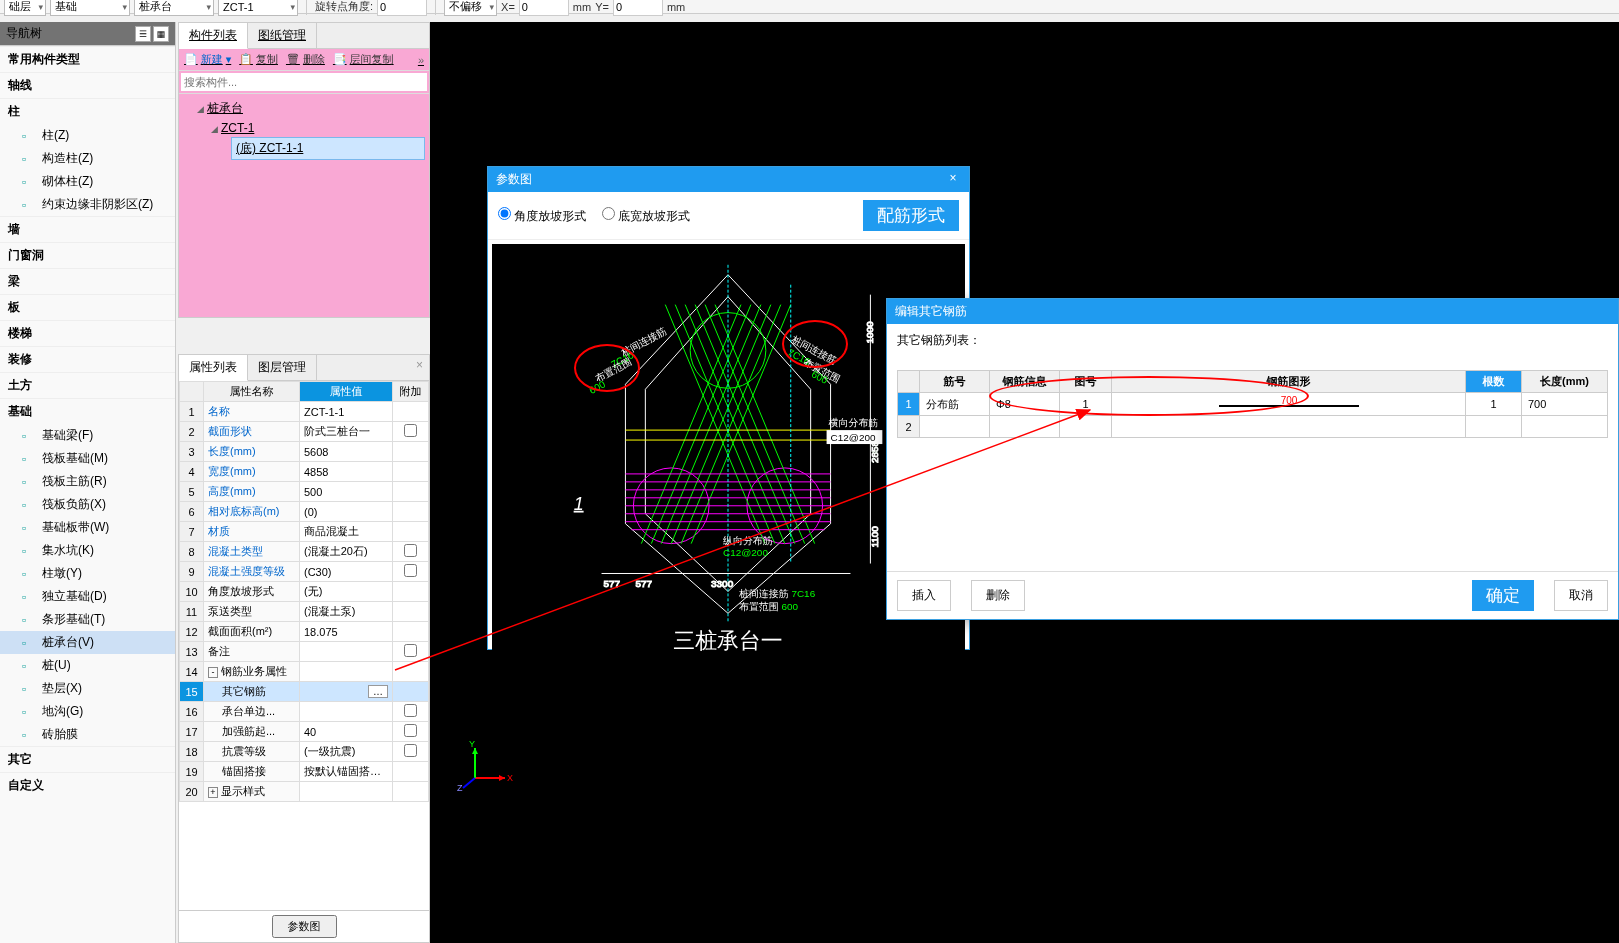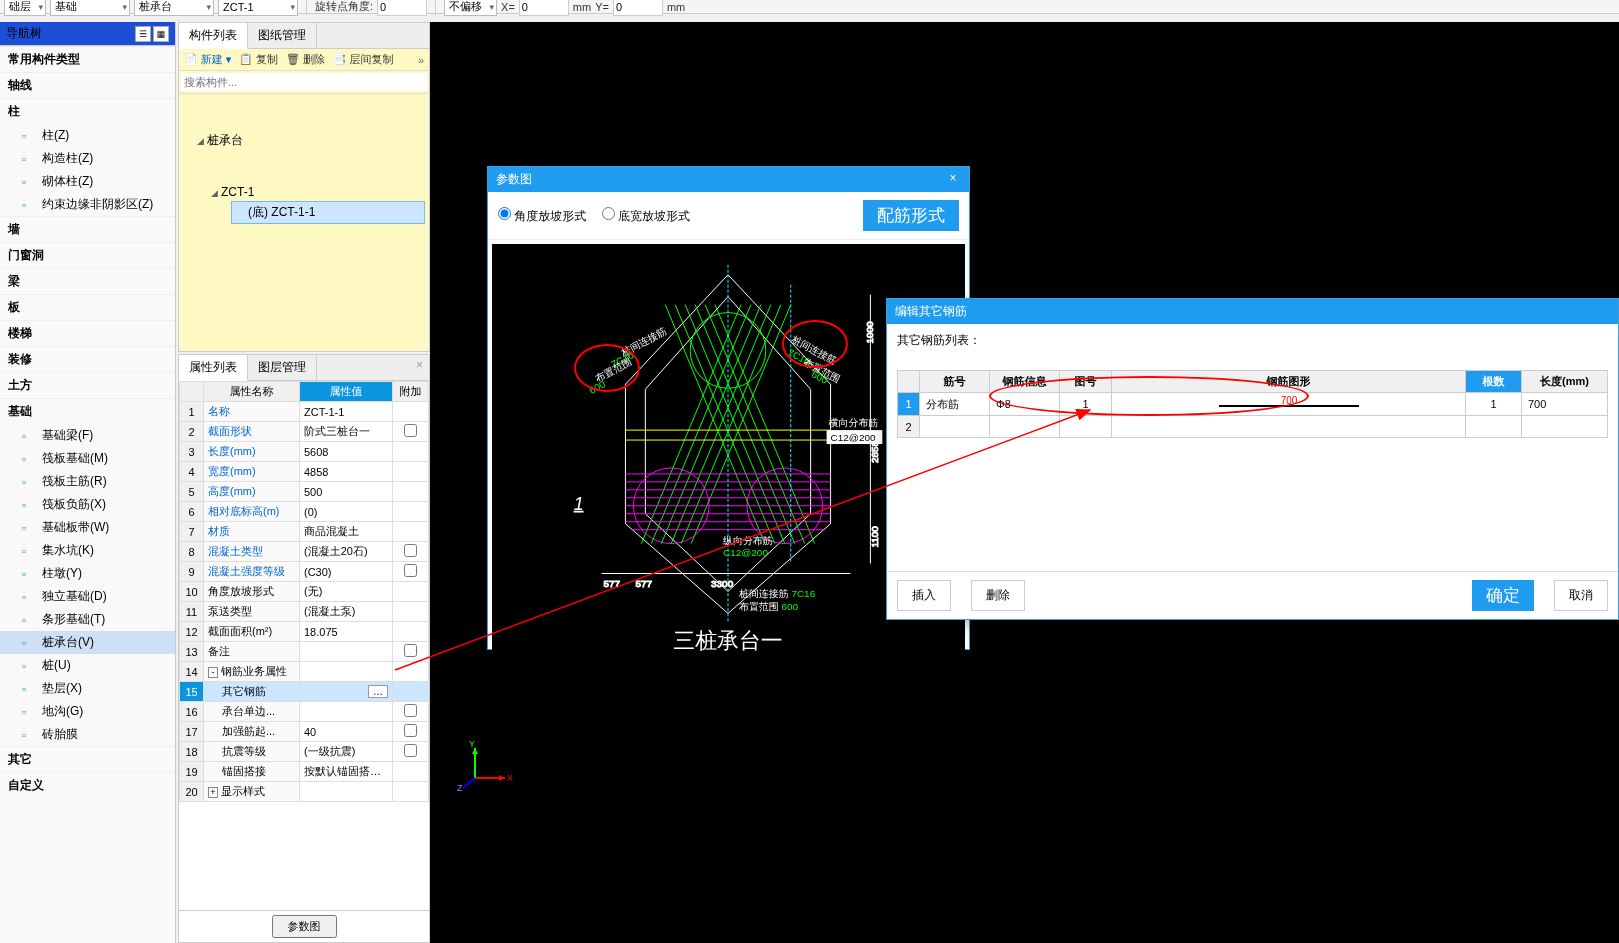"导航树" .panel-header { background: #1d4ed8 -> #737373 }
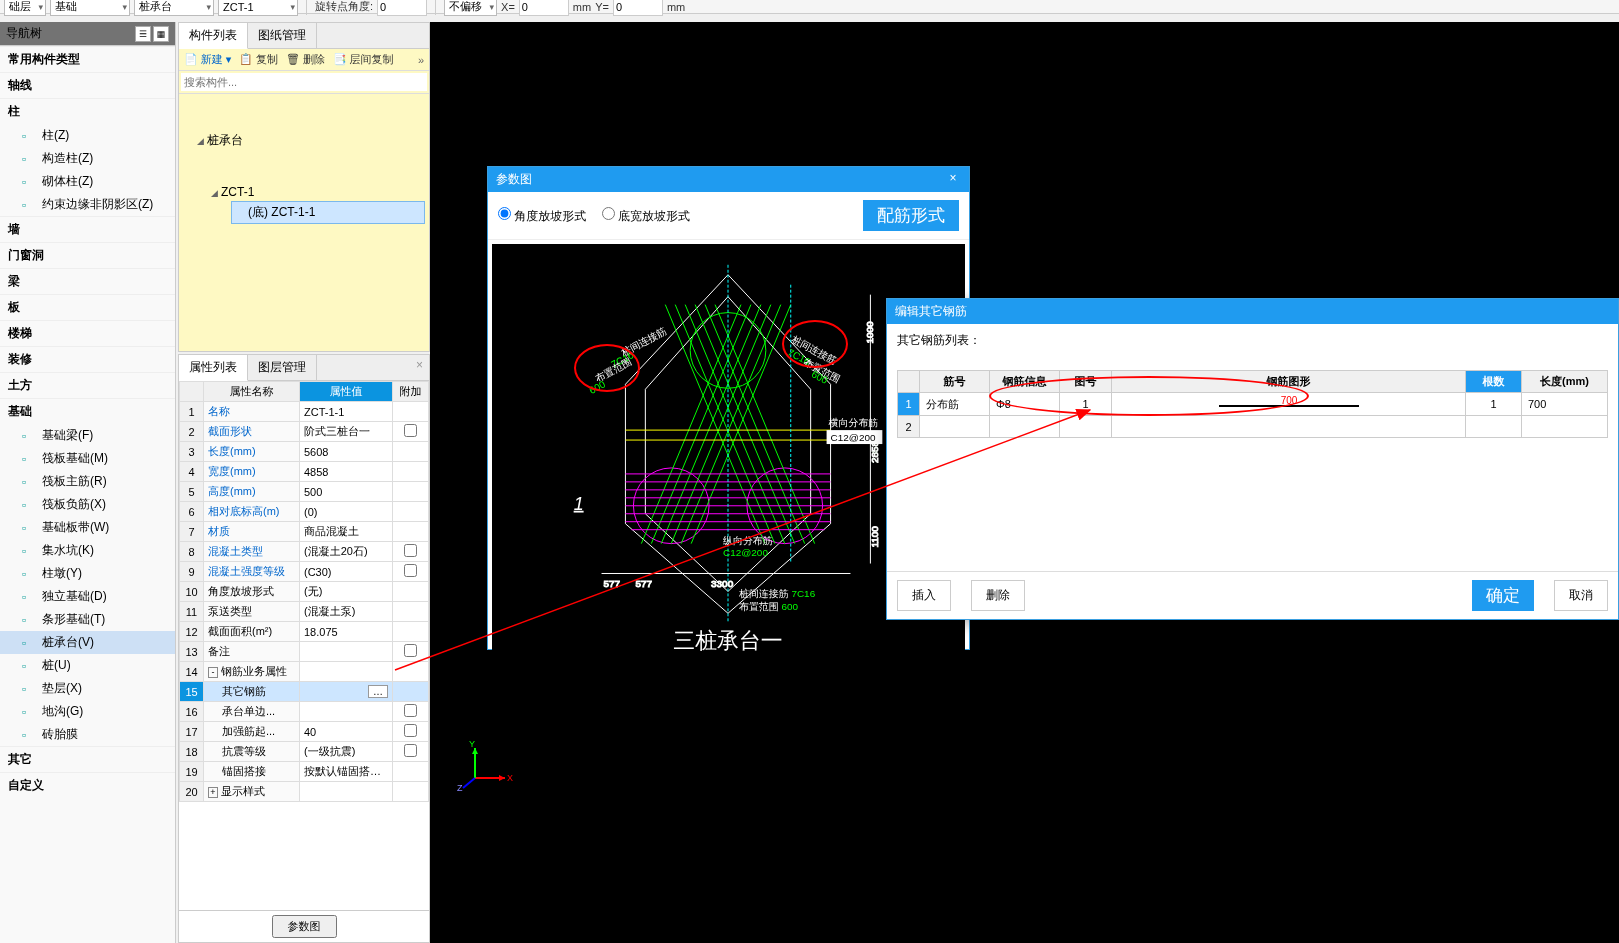"构件列表" .comp-panel { background: #fef9c3 -> #f9a8d4; height: 330px -> 296px; text-decoration: none -> underline }
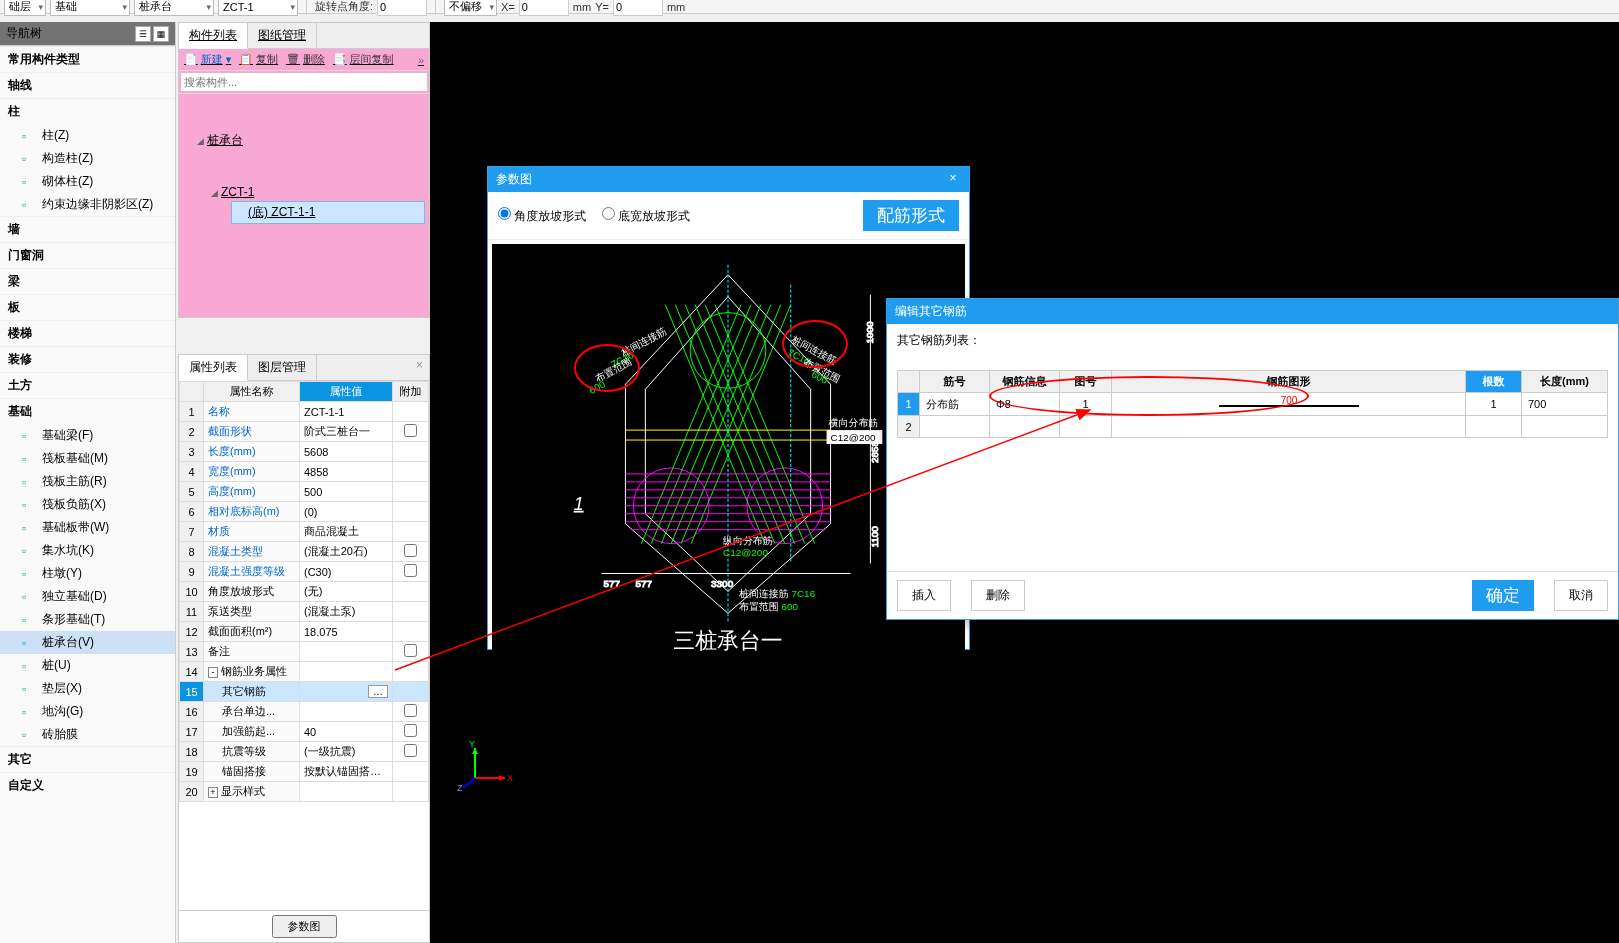"◢ 桩承台" .tree-node { margin-top: 32px -> none }
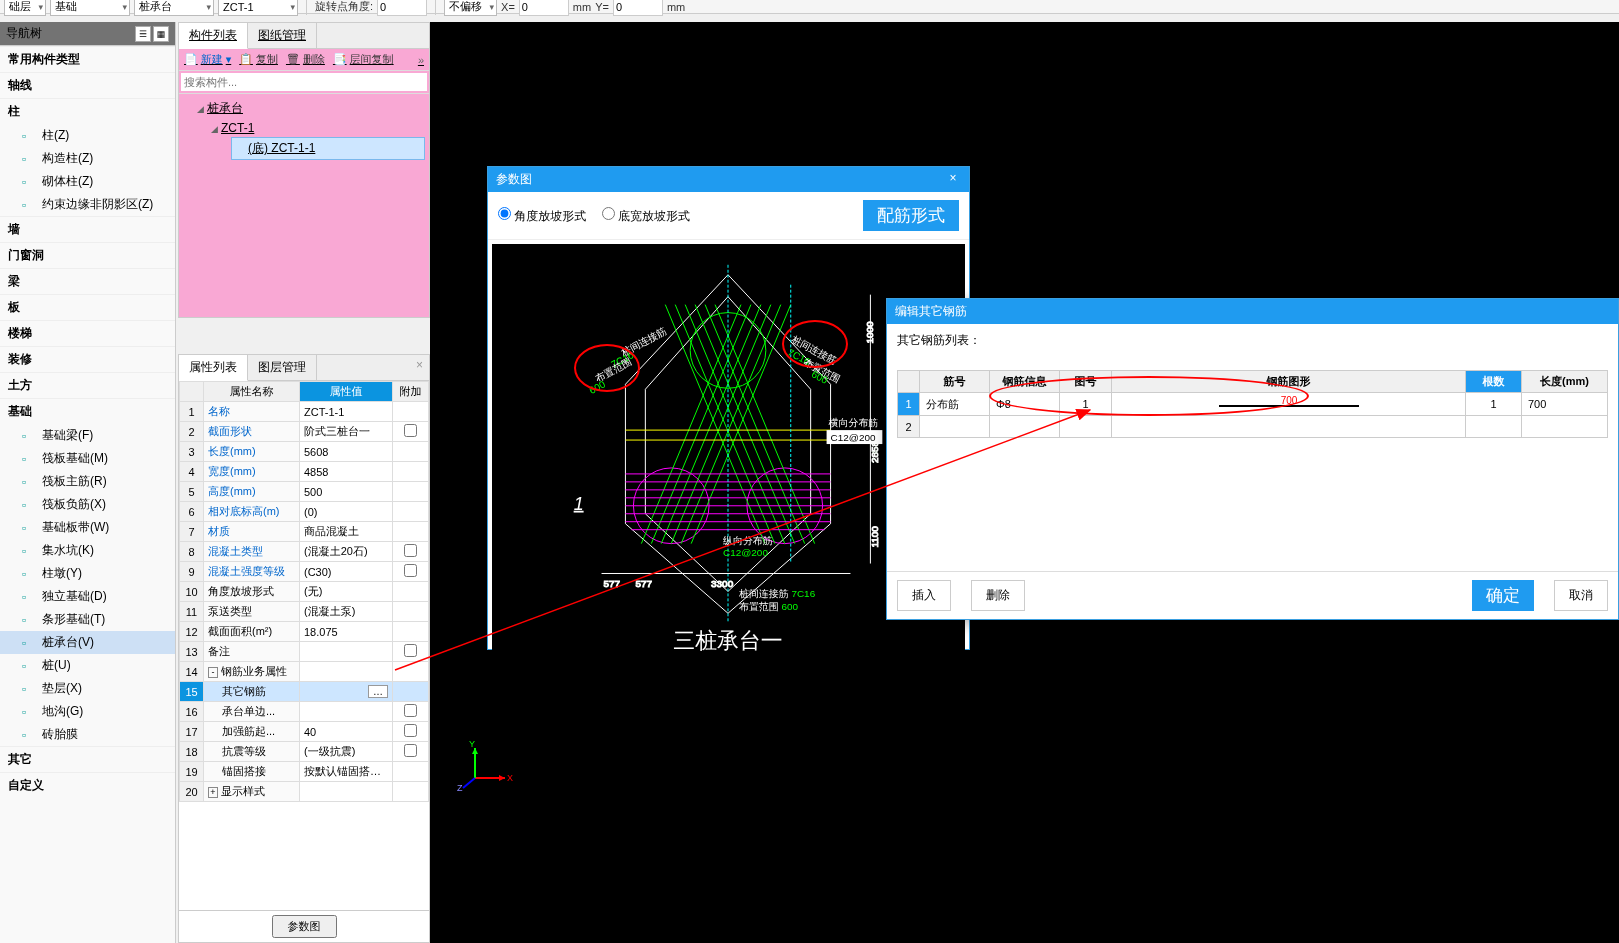"(底) ZCT-1-1" .tree-leaf { padding: 2px 16px -> 2px 4px }
